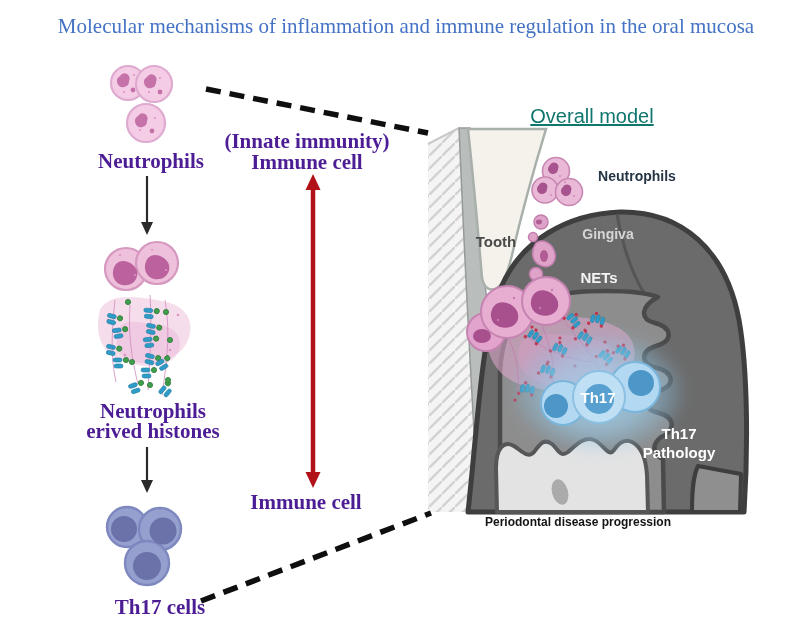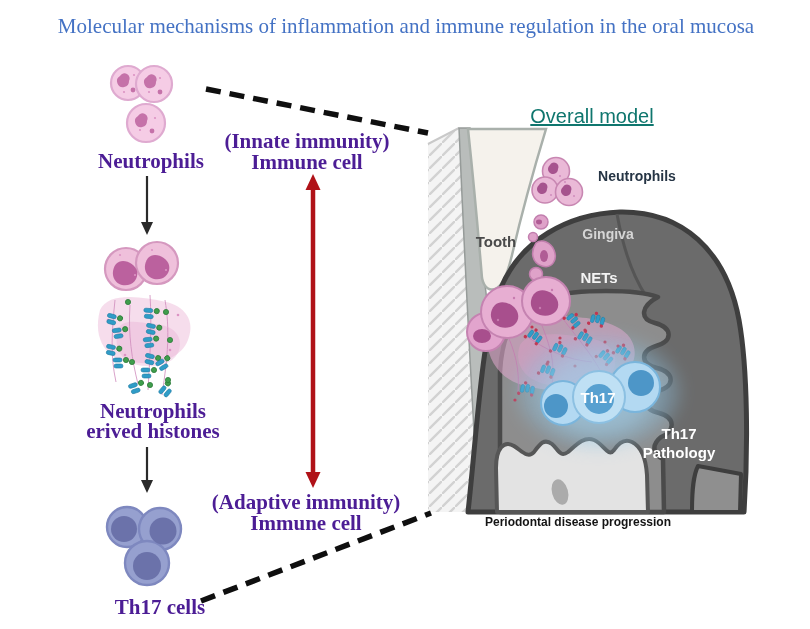"(Adaptive immunity)" div { html: <div>(Adaptive immunity)</div> -> none }
